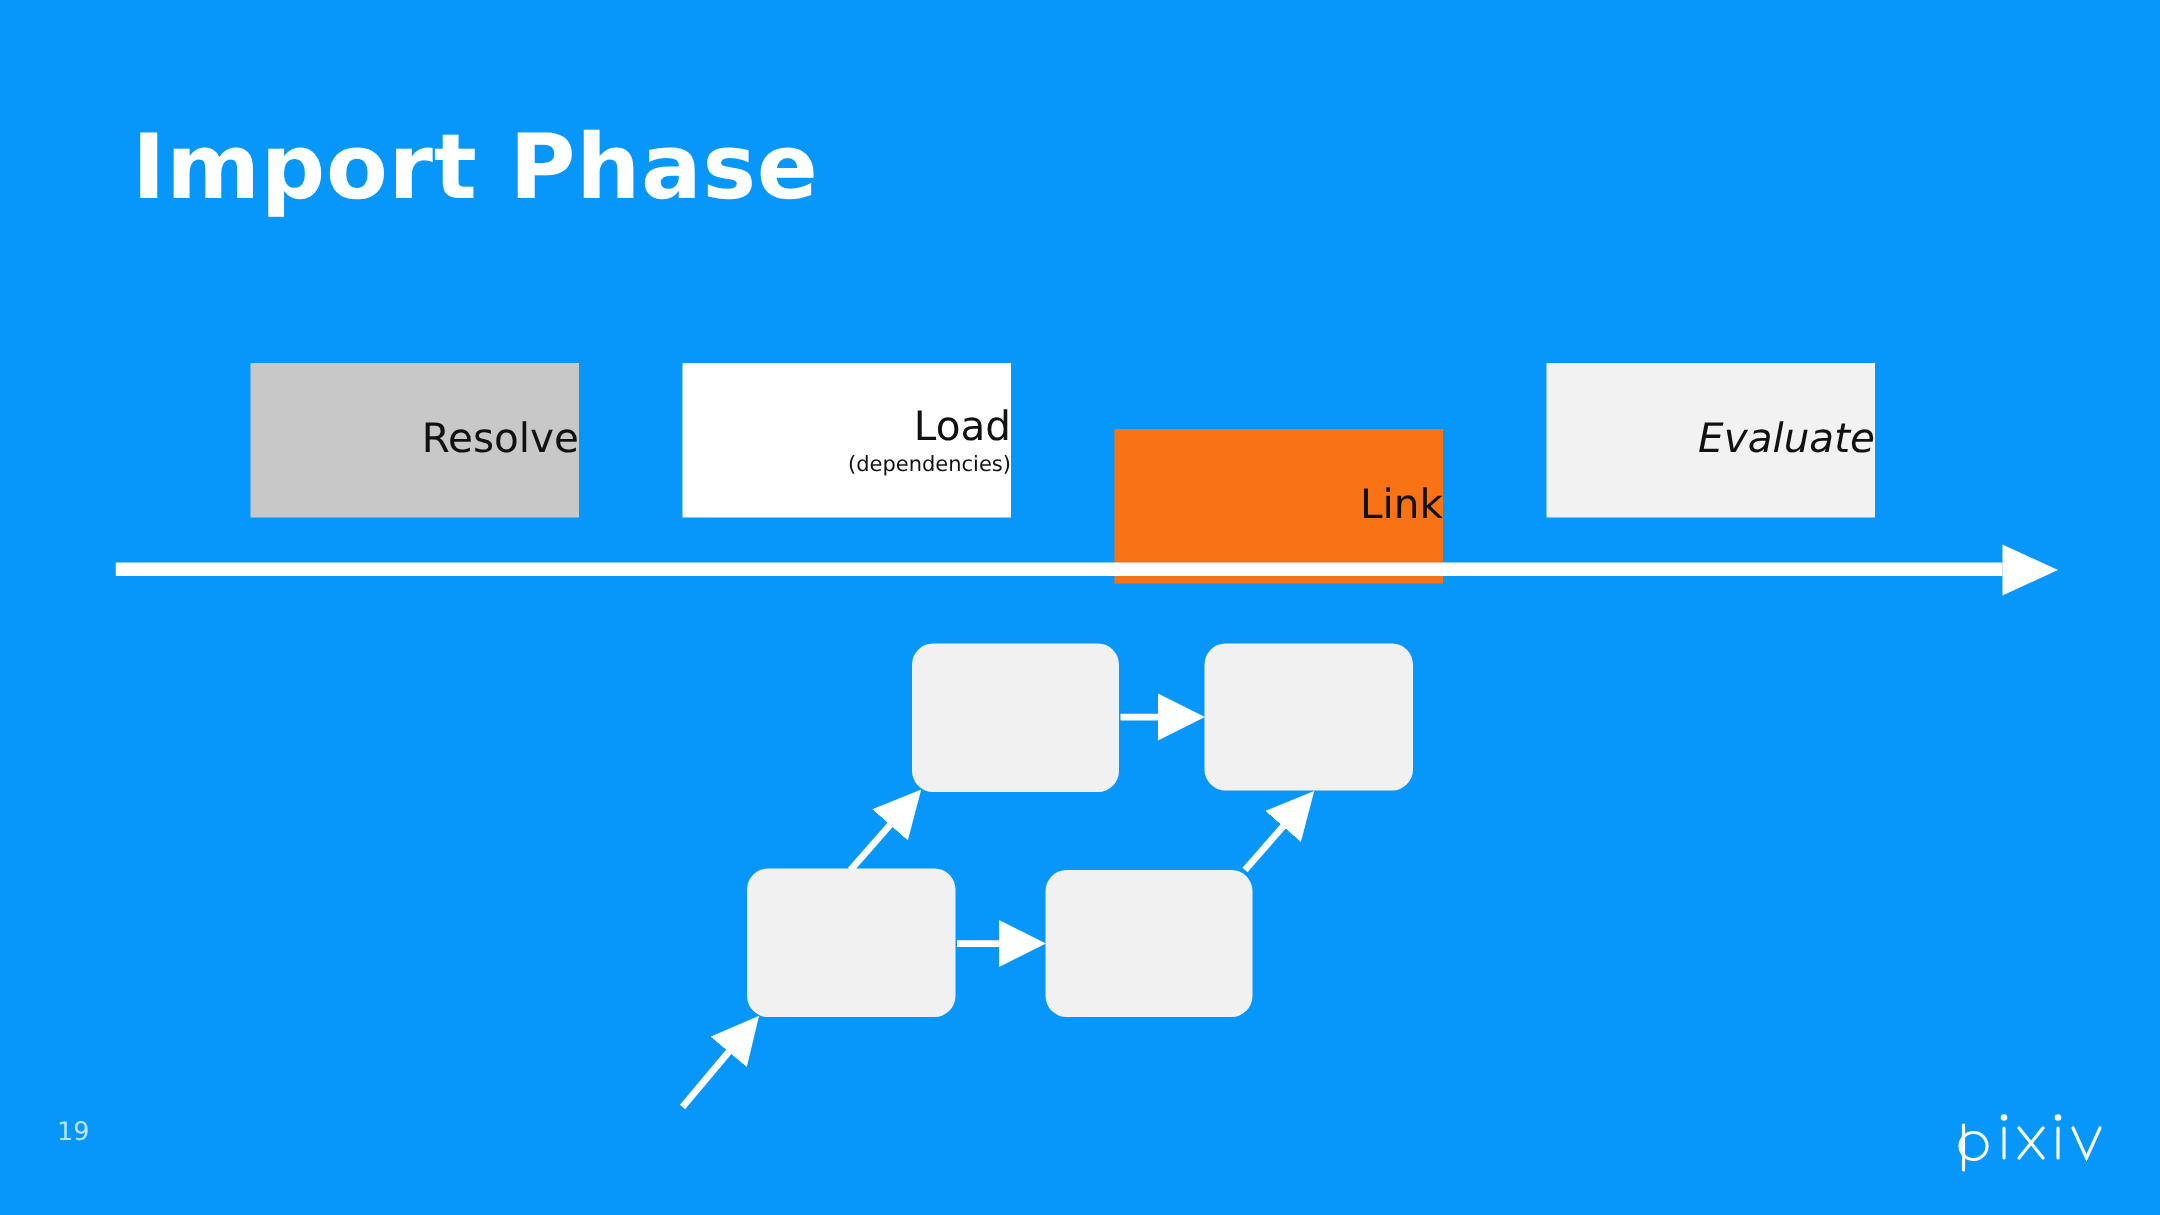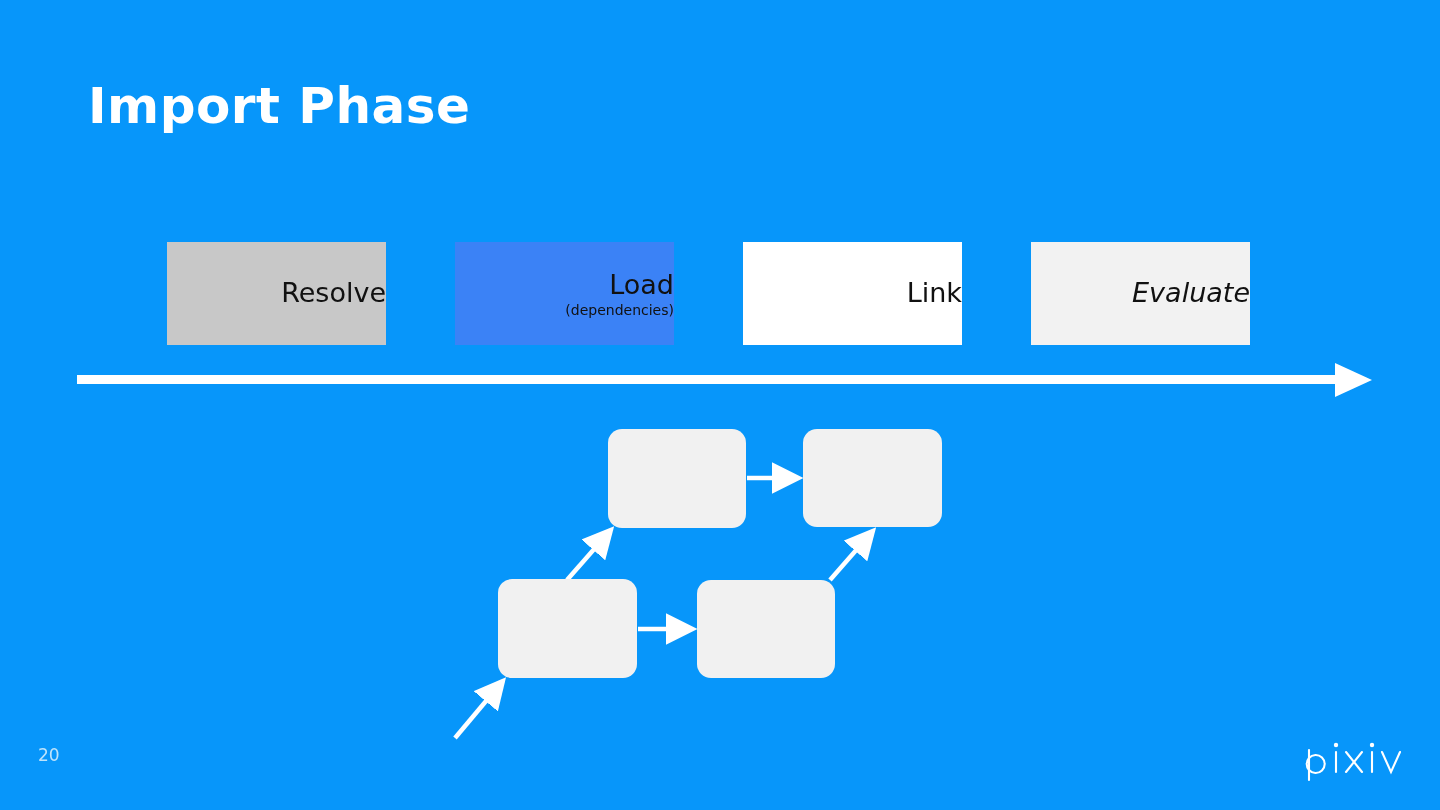"Import Phase" #slide-title { font-size: 50px -> 60px }
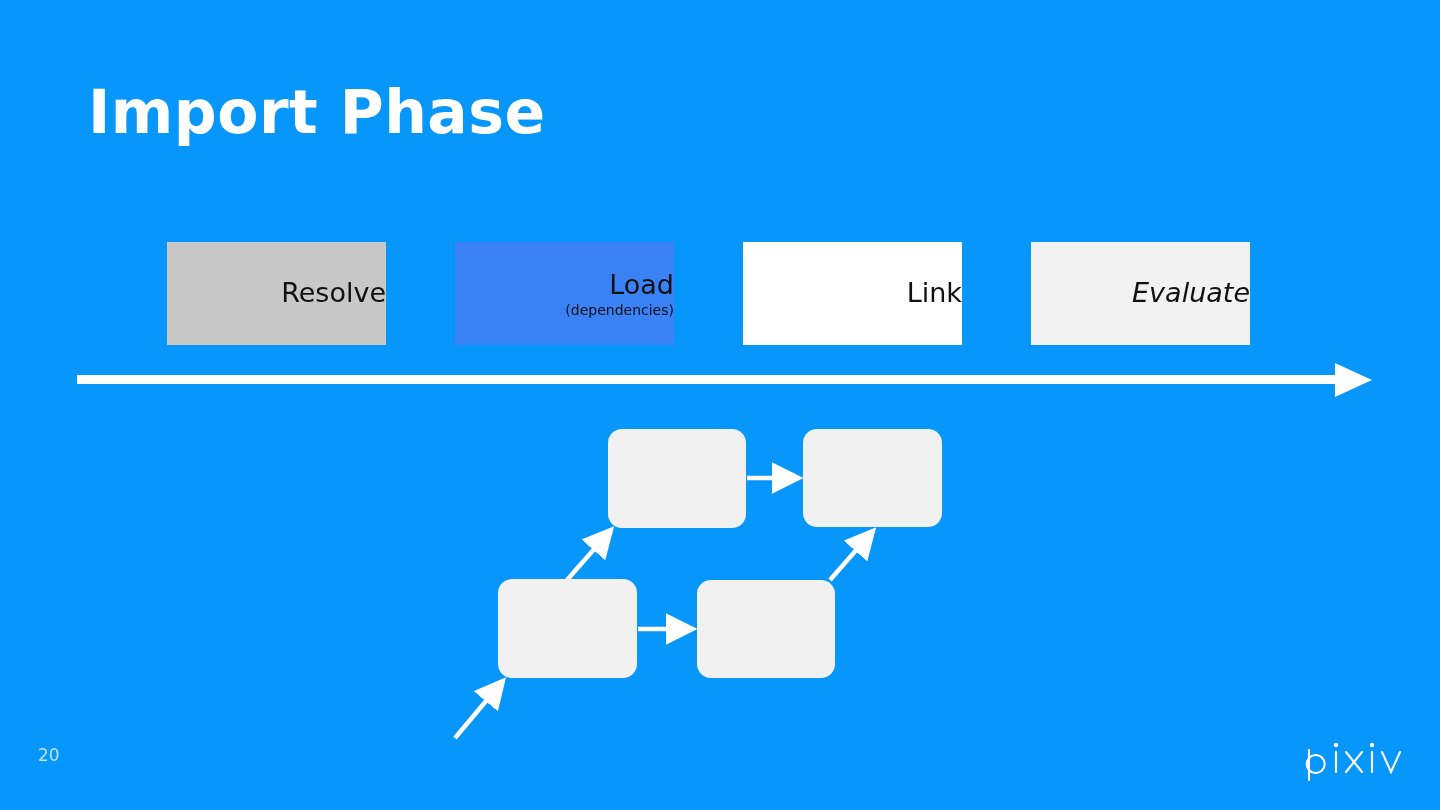"Load" div.phase-box { background: #3b82f6 -> #ffffff }
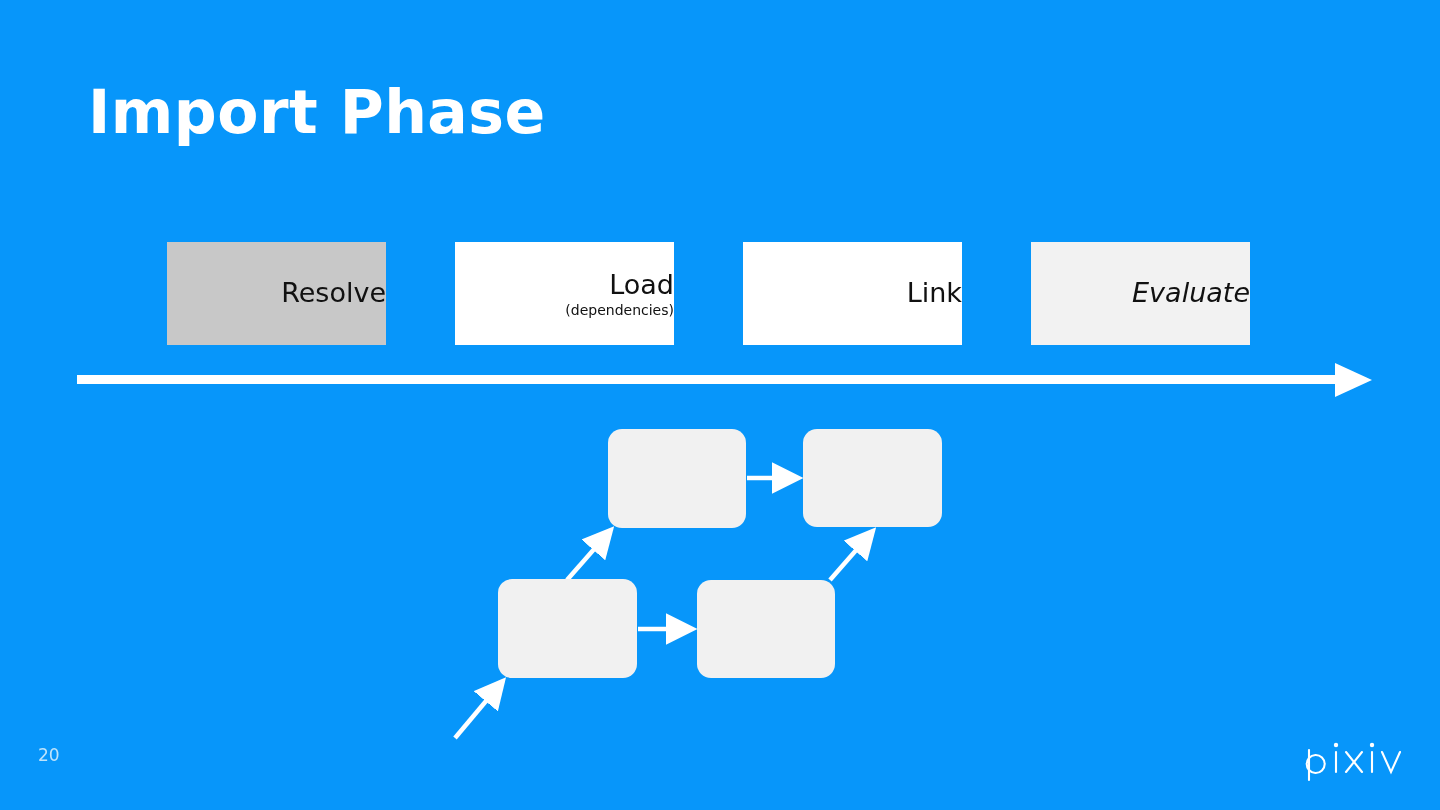"Link" div.phase-box { background: #ffffff -> #f97316; margin-top: none -> 44px }
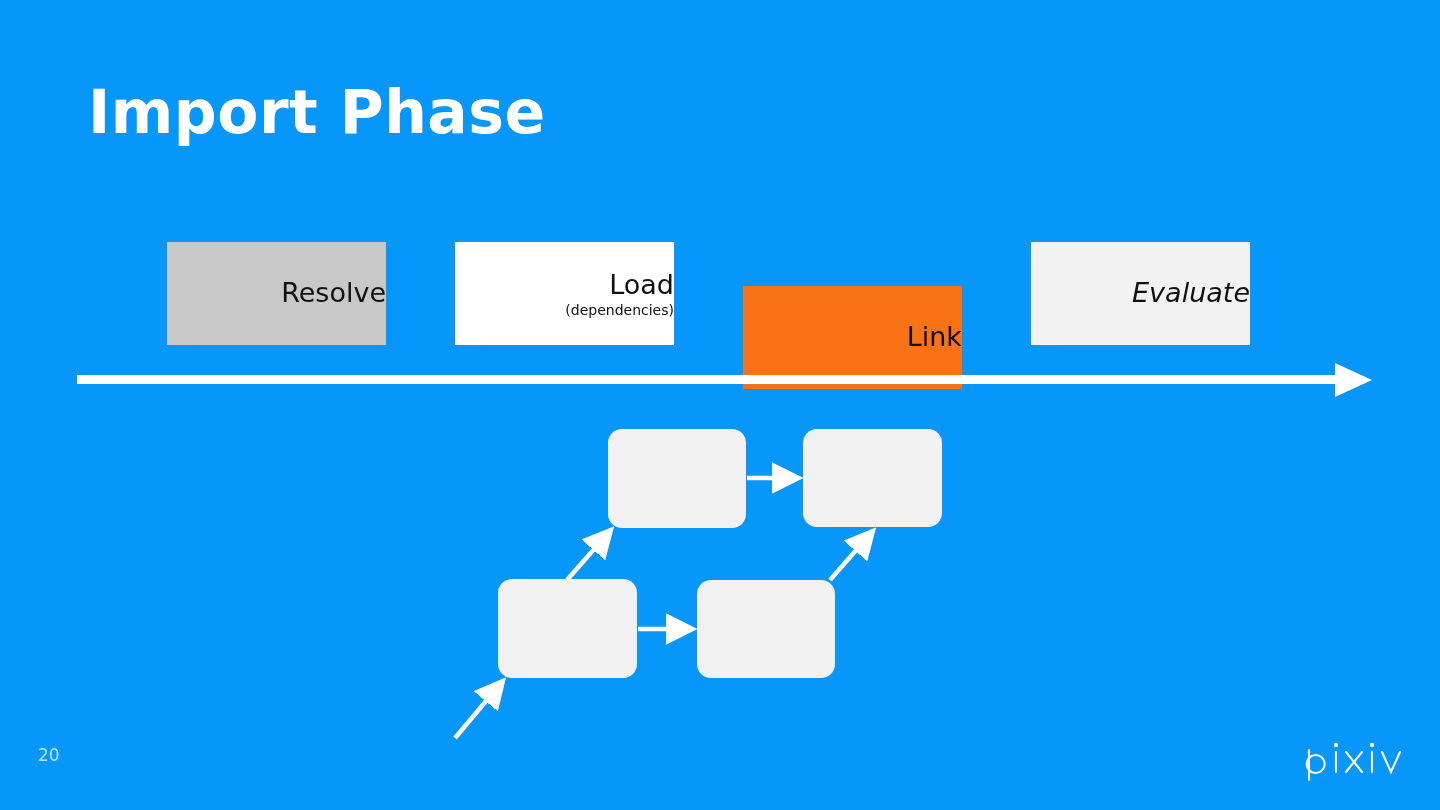"20" div { text: 20 -> 19 }
